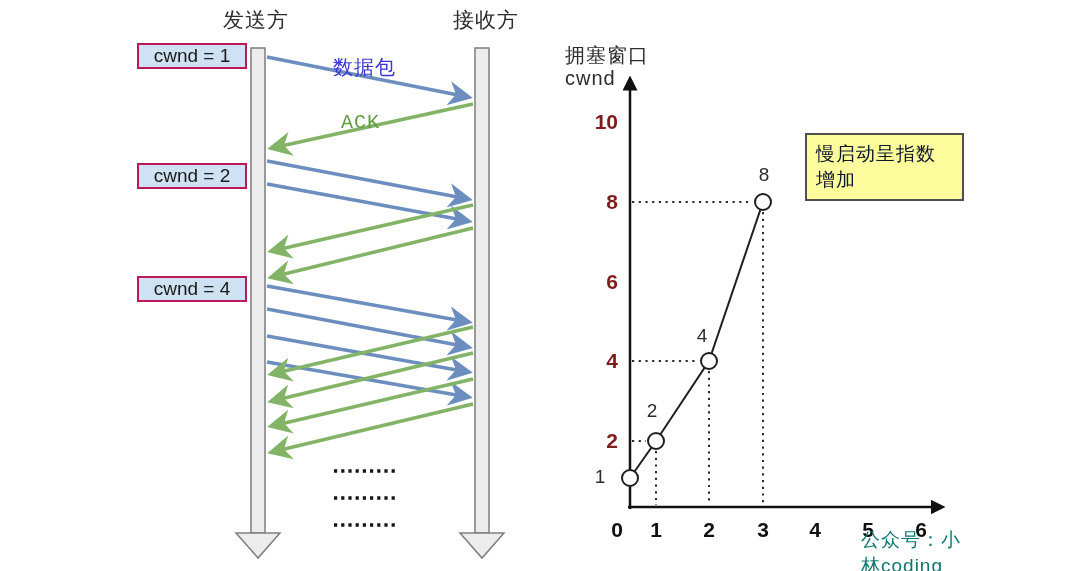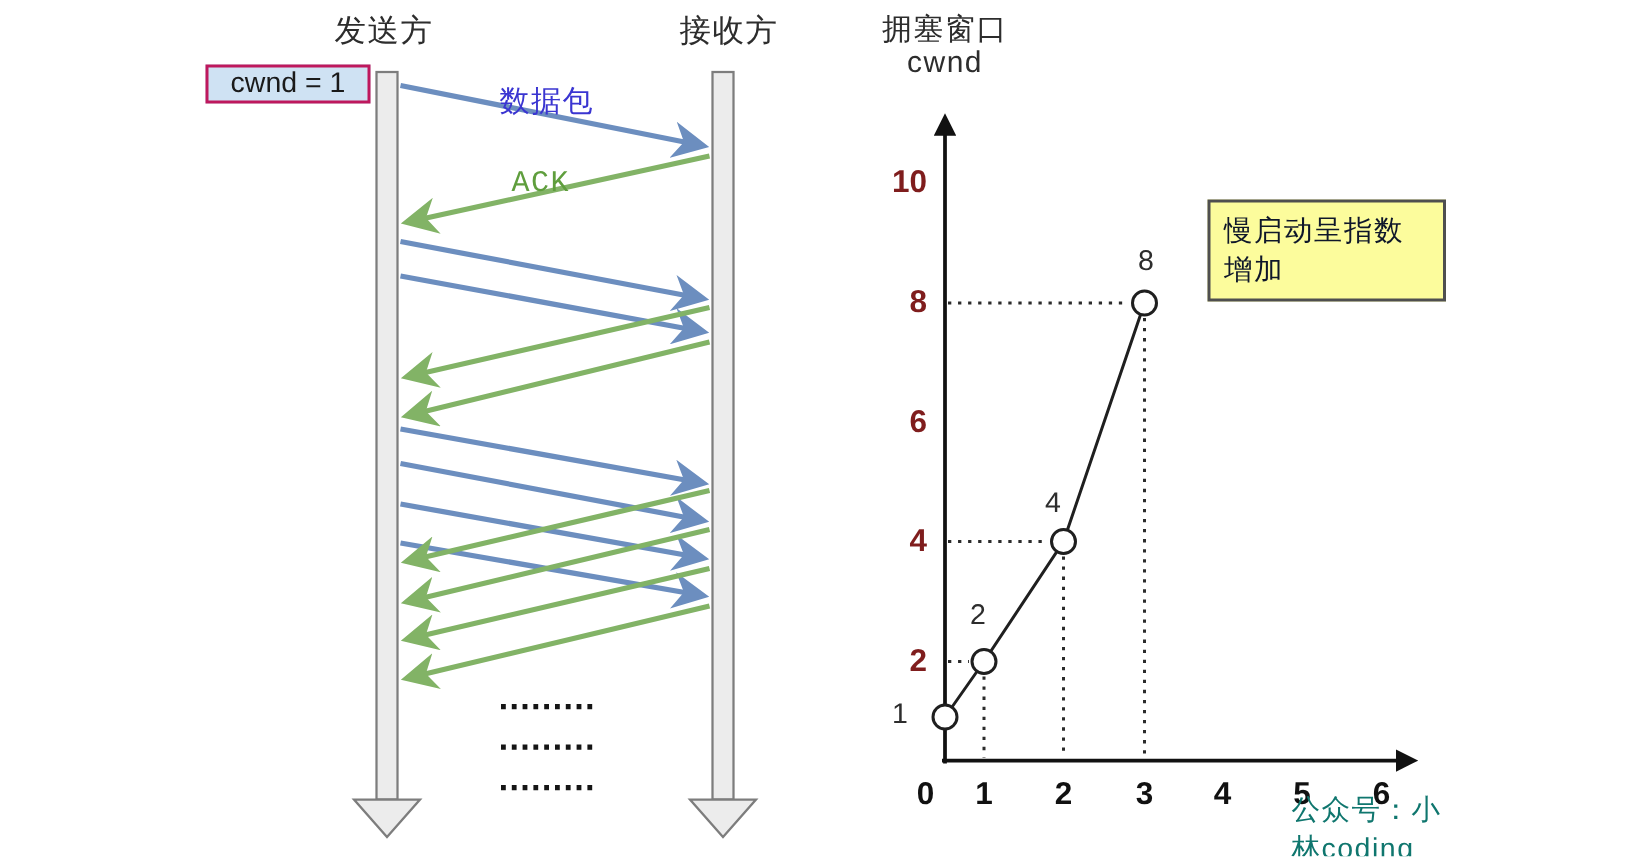"拥塞窗口" .chart-title { margin-top: none -> 36px; text-align: center -> left }
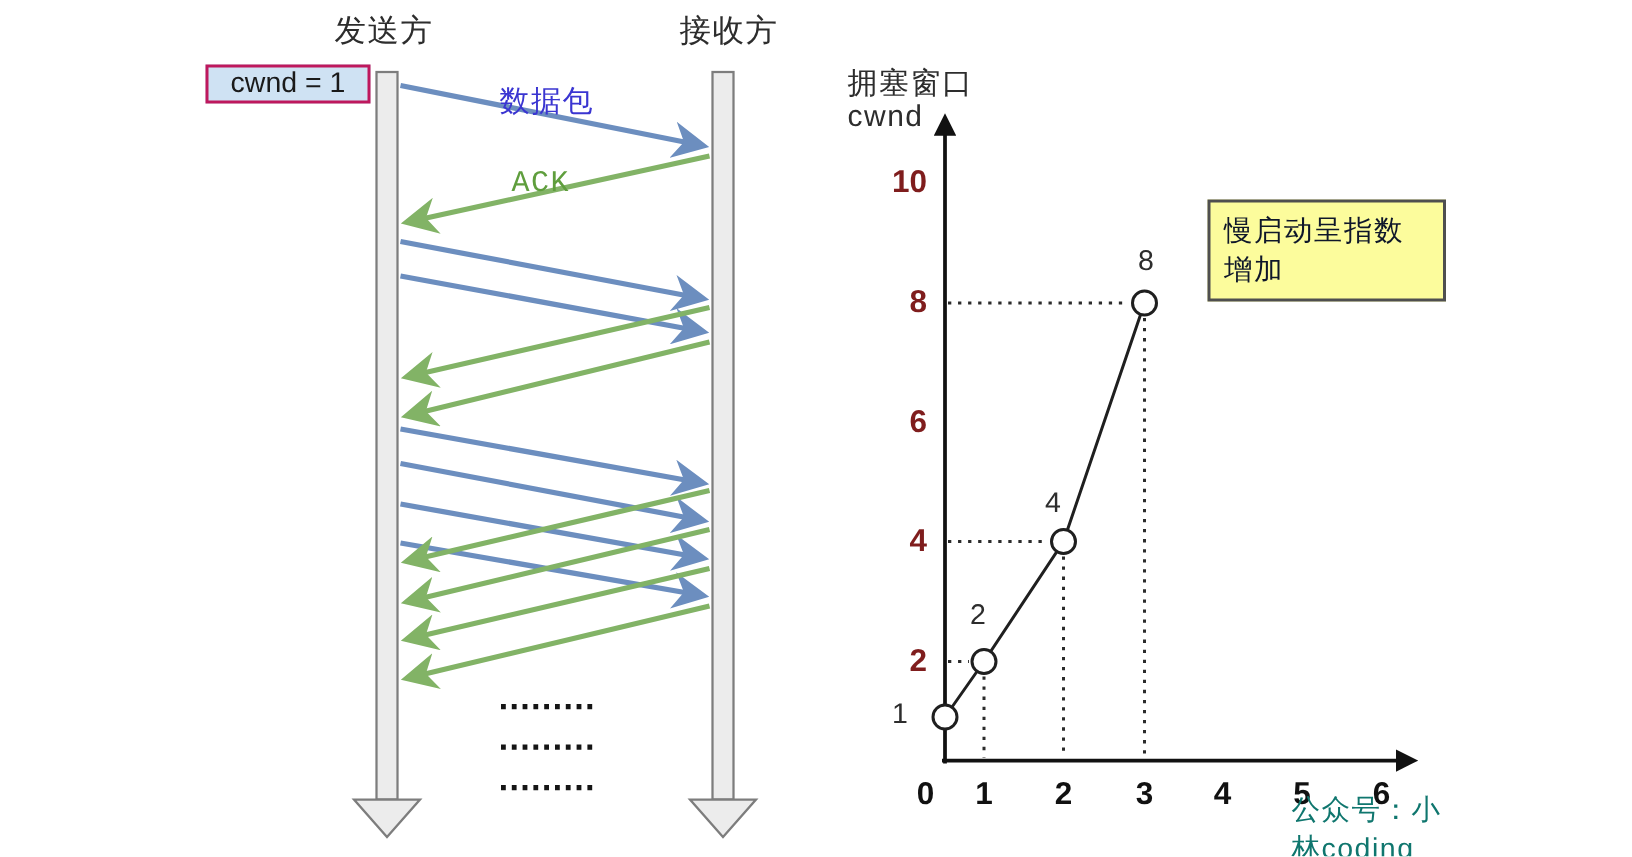"cwnd = 2" div.cwnd-box { html: none -> <div>cwnd = 2</div> }
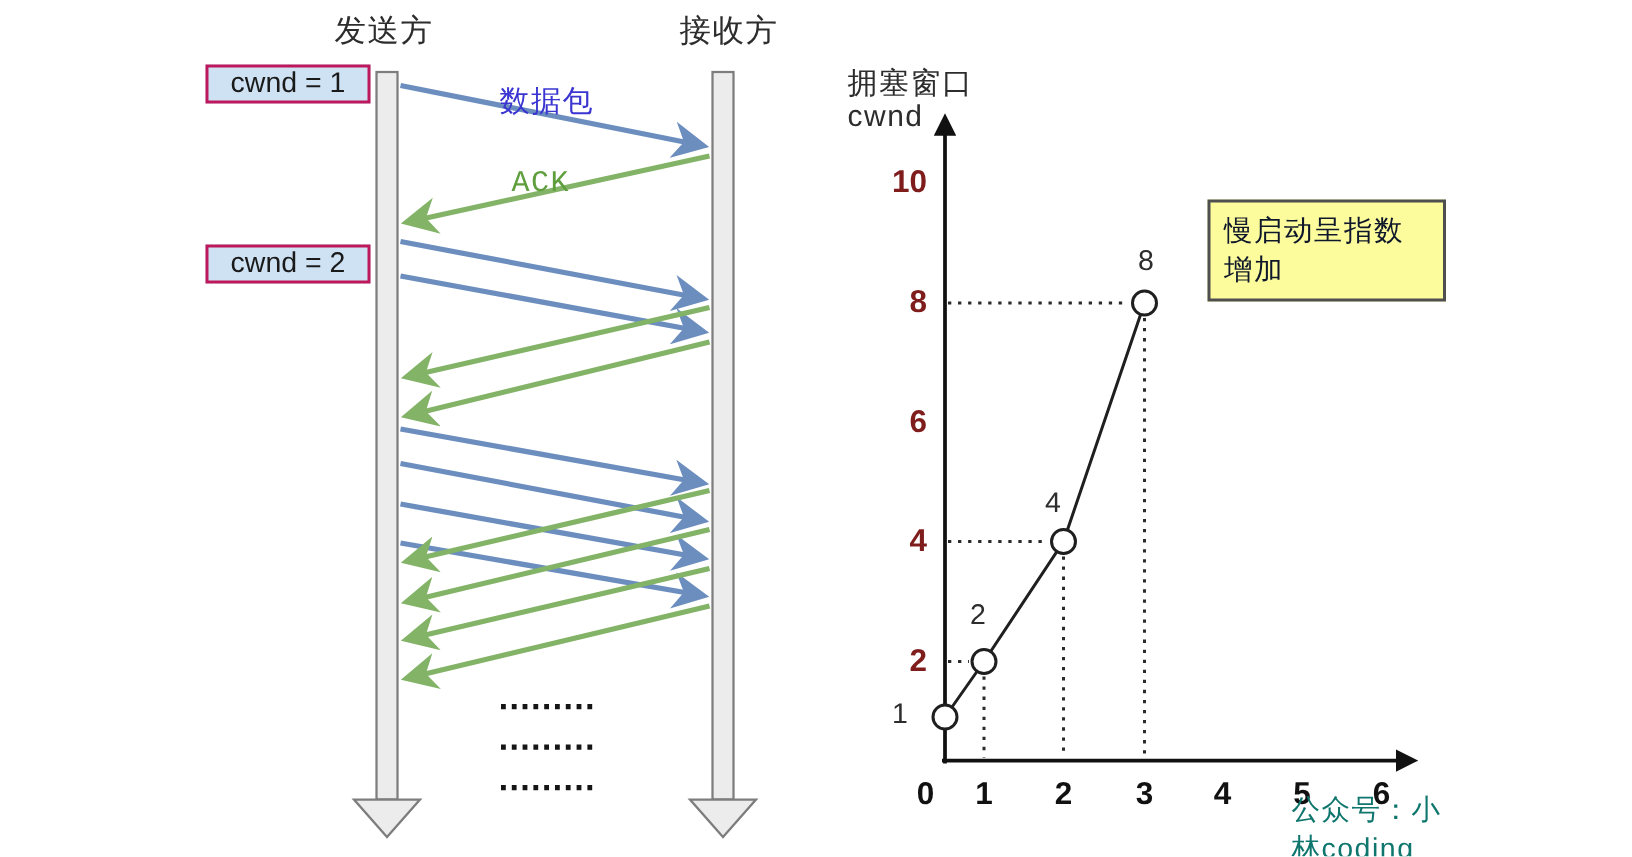"cwnd = 4" div.cwnd-box { html: none -> <div>cwnd = 4</div> }
